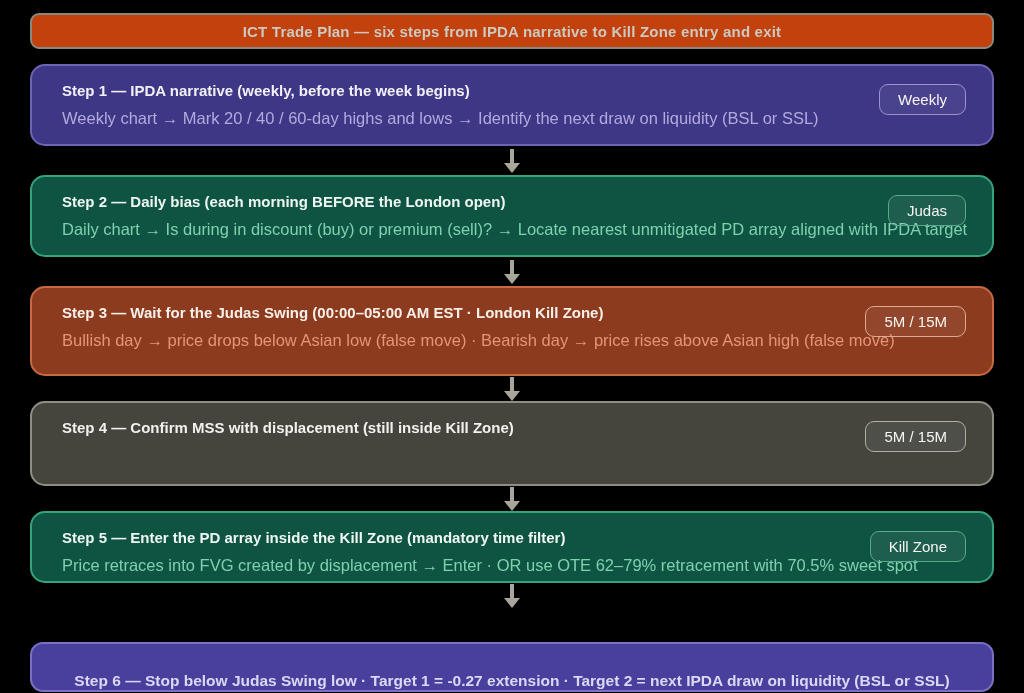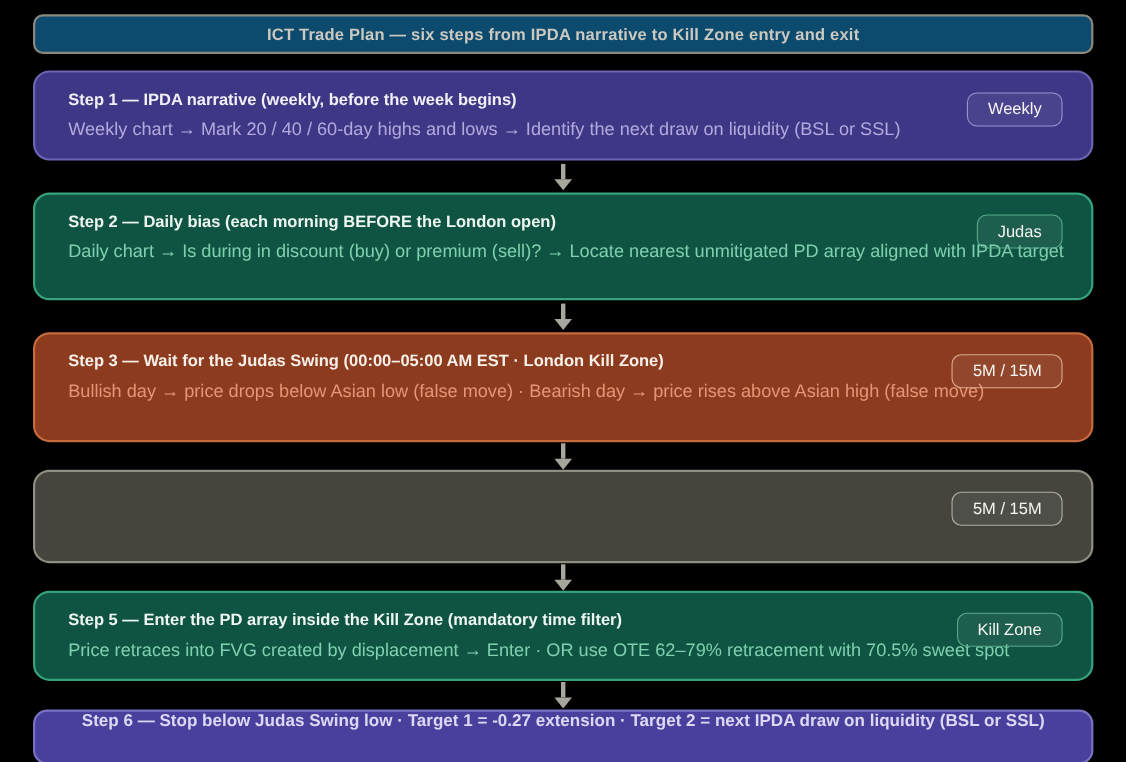"ICT Trade Plan — six" .header-bar { background: #0c4a6e -> #c2410c }
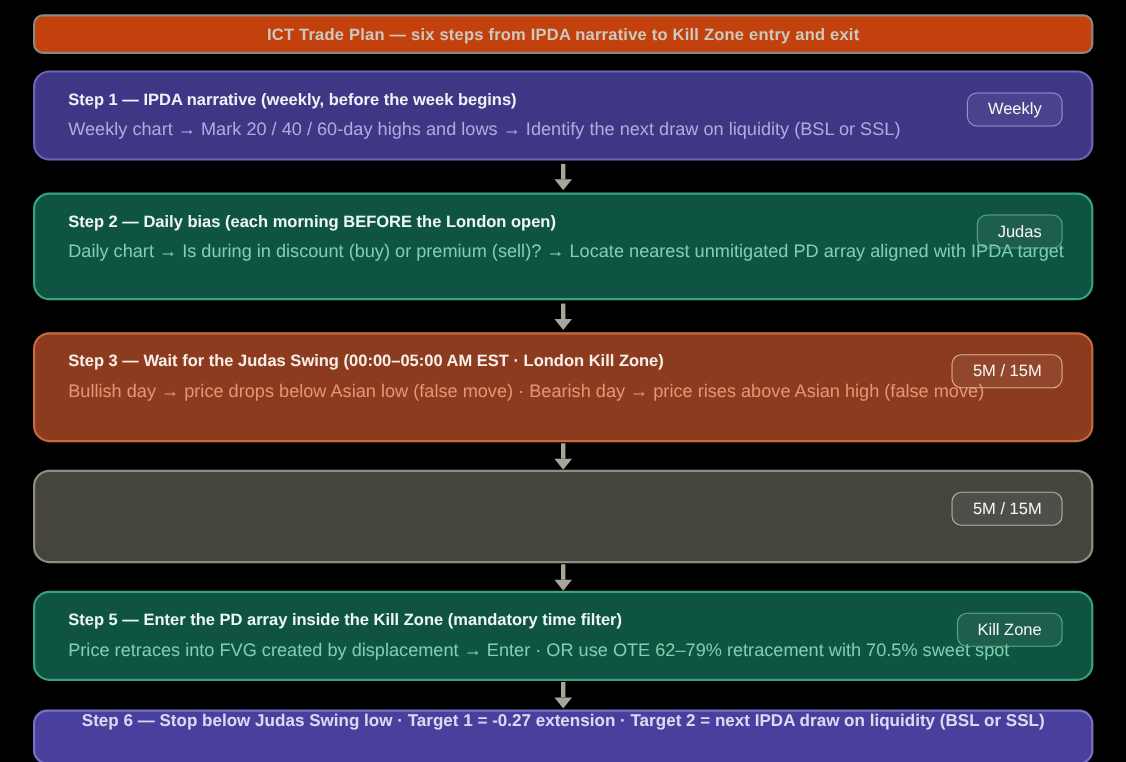"Step 2 — Daily bias" .h-s2 { height: 98px -> 82px }
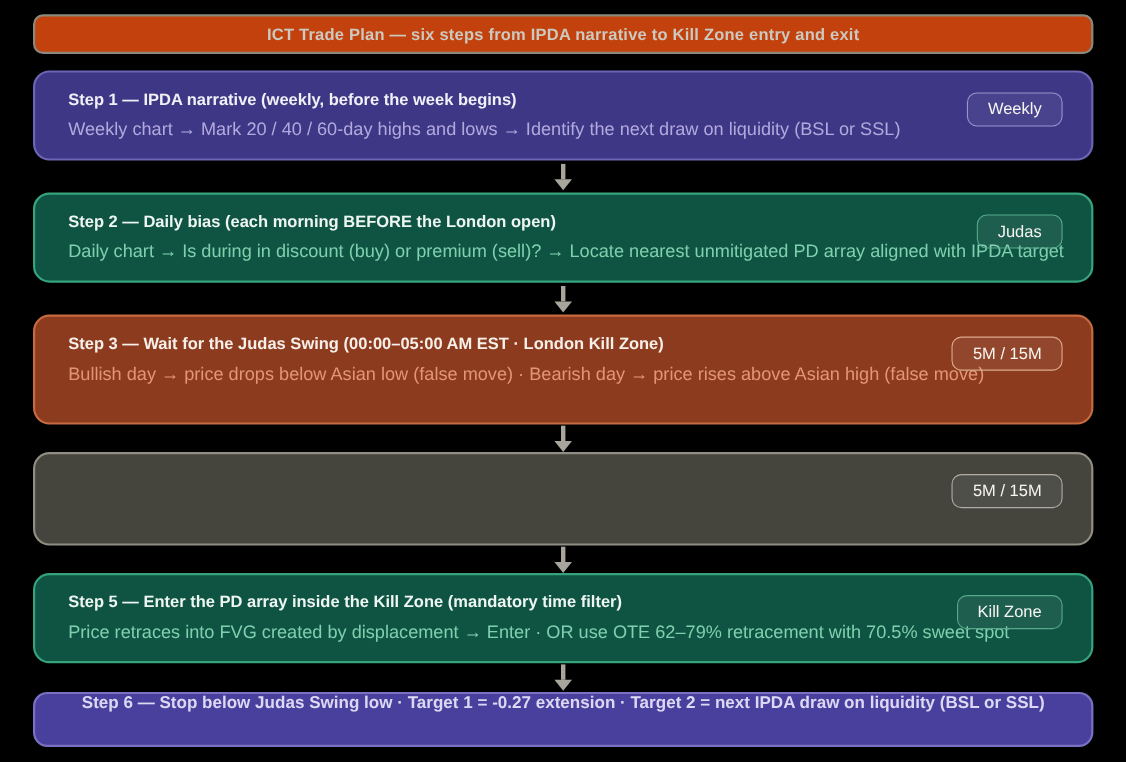"Step 3 — Wait for" .h-s3 { height: 100px -> 90px }
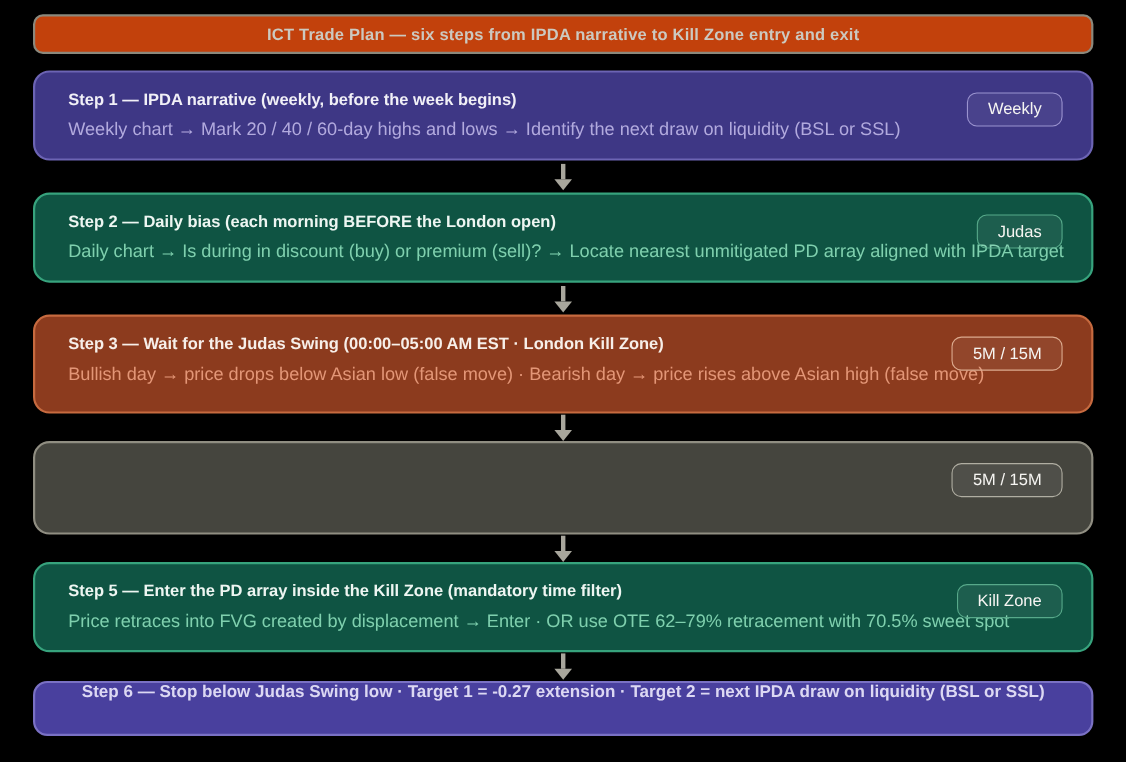"Step 4 — Confirm MSS" div.step-title { html: none -> <div>Step 4 — Confirm MSS with displacement (still inside Kill Zone)</div> }
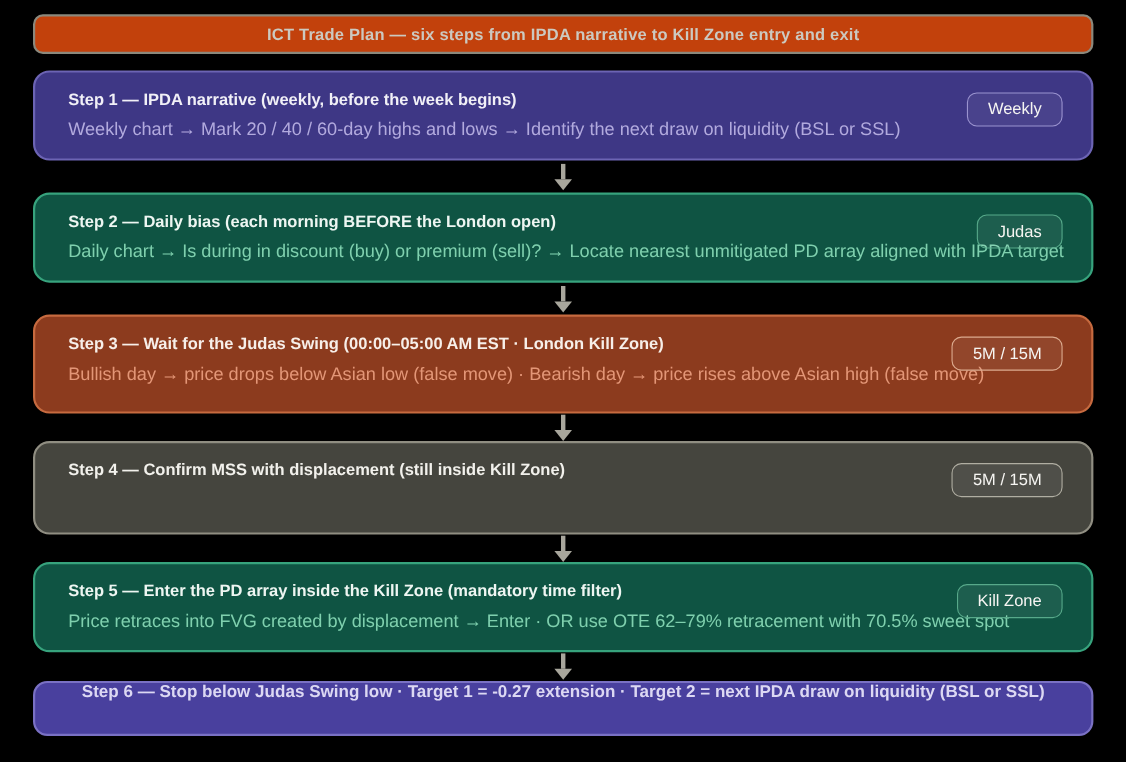"Step 5 — Enter the" .h-s5 { height: 82px -> 72px }
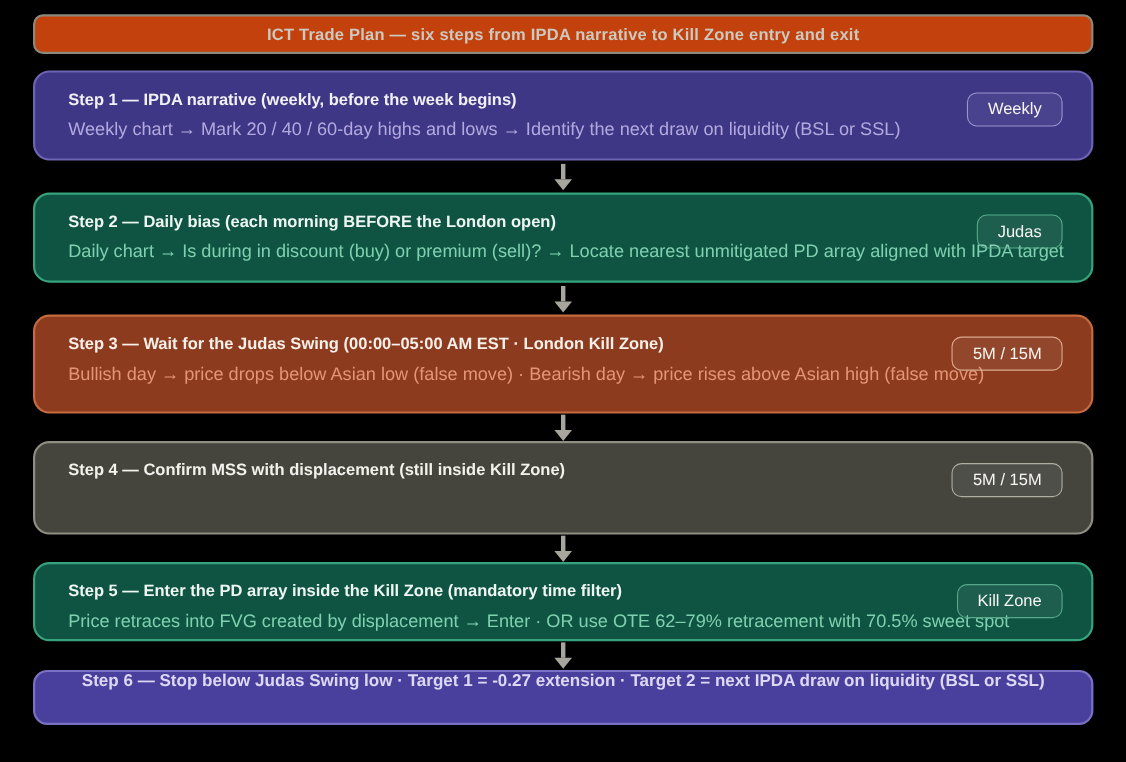"Step 6 — Stop below" .final-step { align-items: flex-start -> flex-end; margin-top: none -> 33px }
